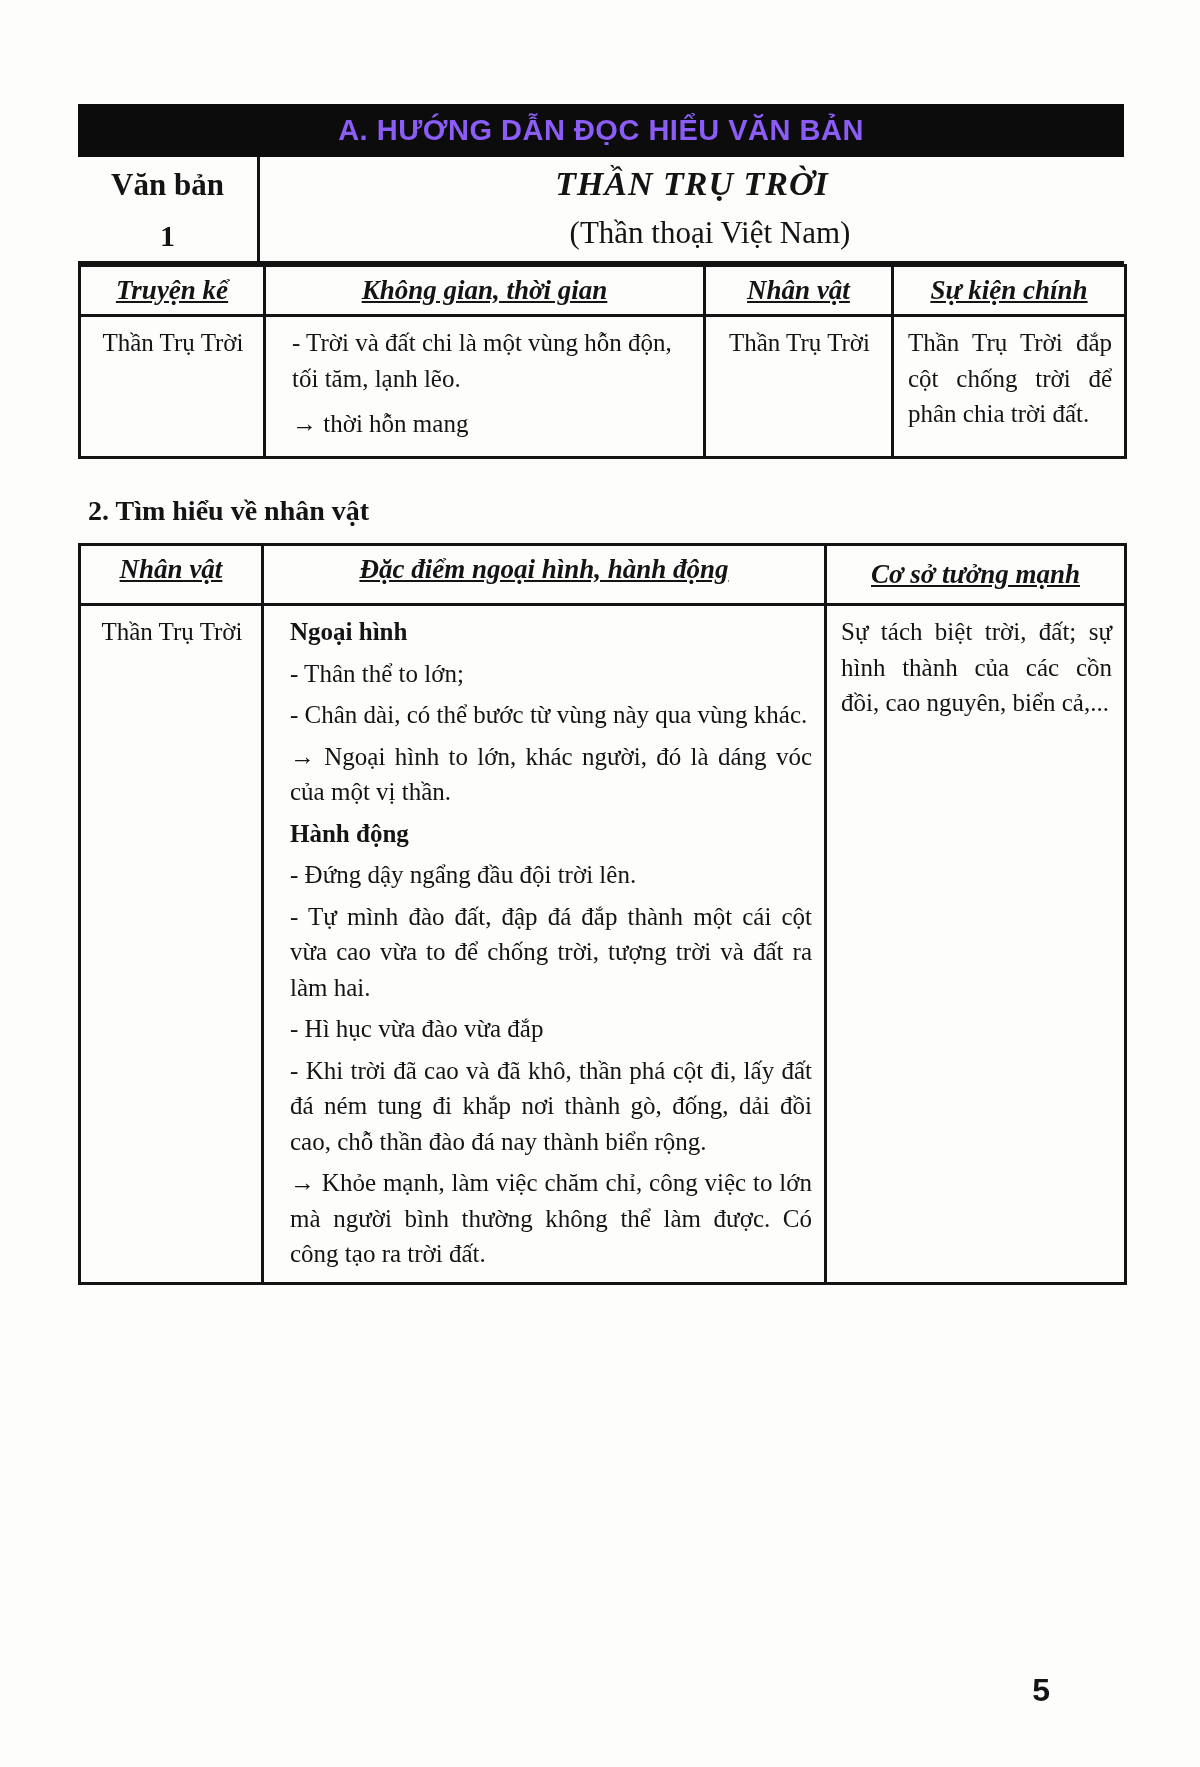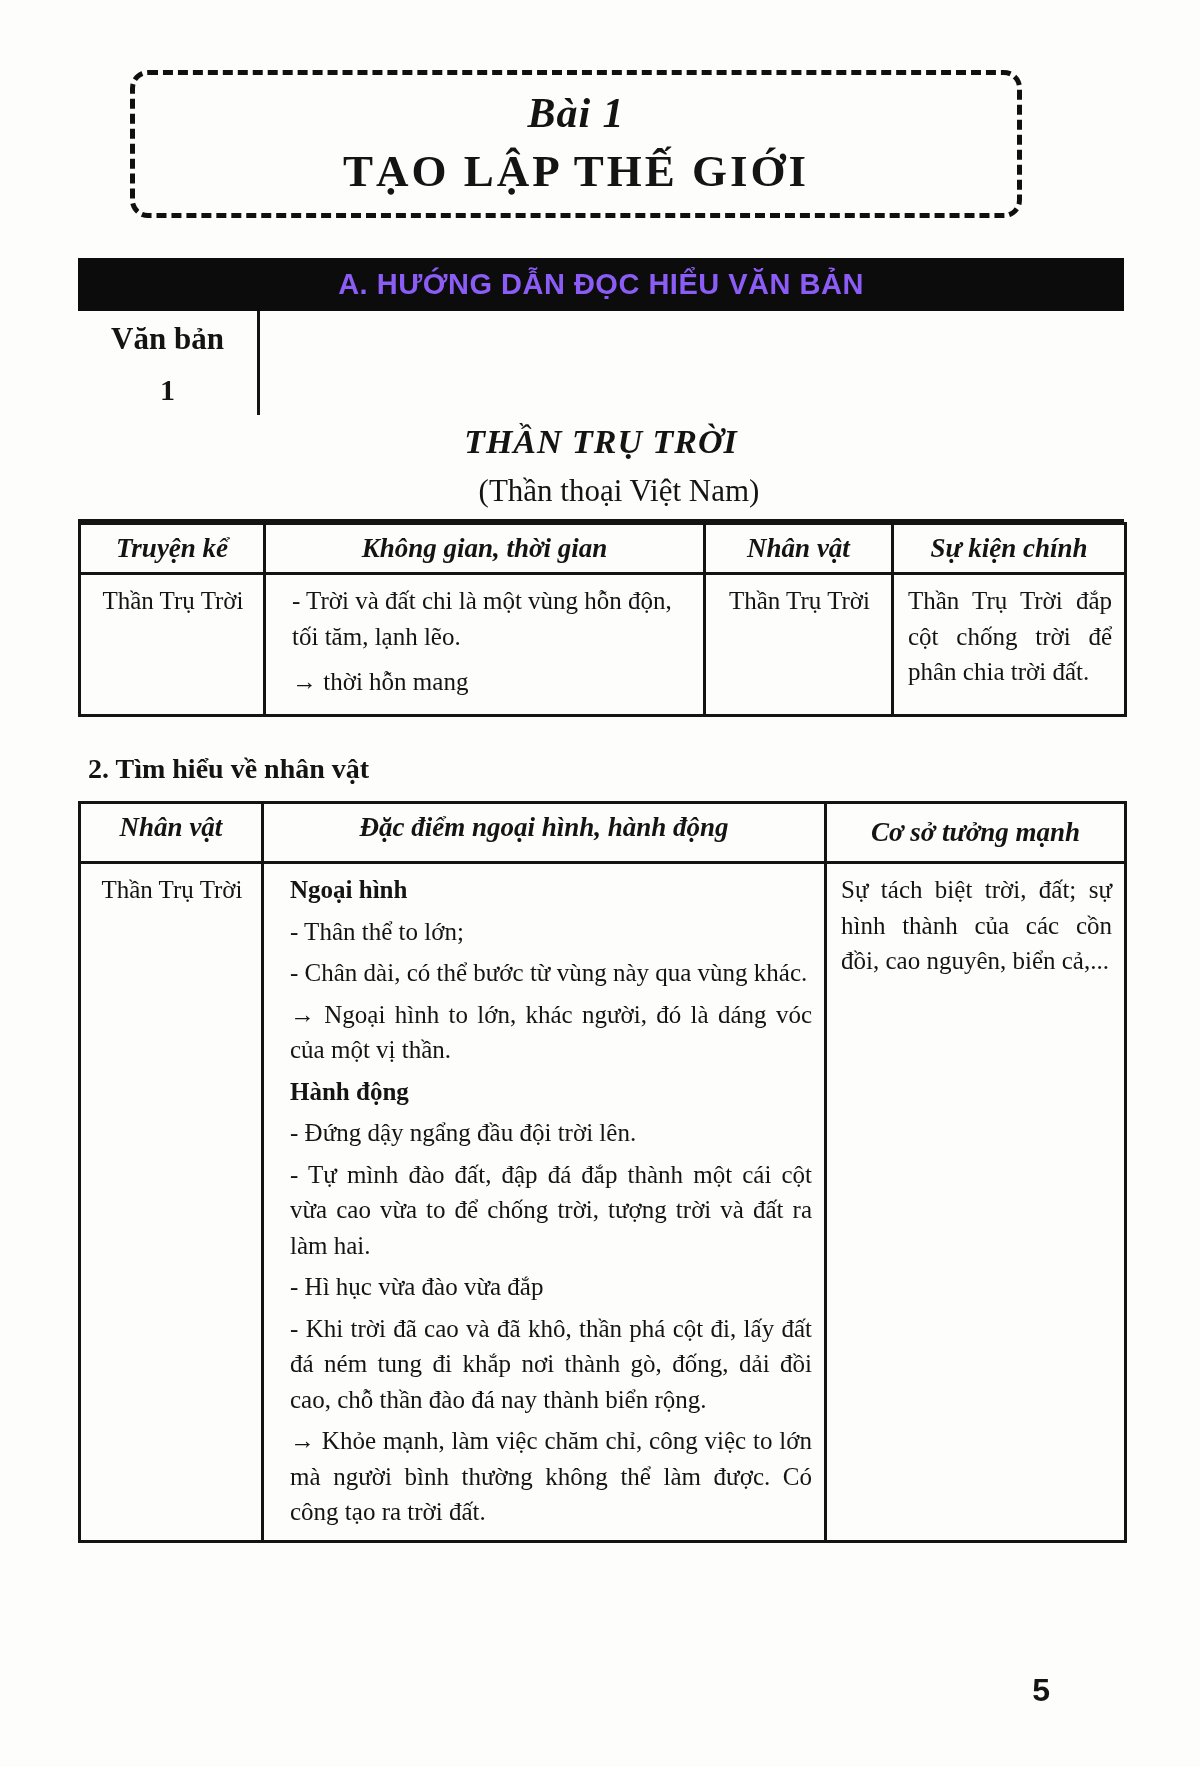"Bài 1" div.lesson-box { html: <div> <div>Bài 1</div> <div>TẠO LẬP THẾ GIỚI</div> </div> -> none }
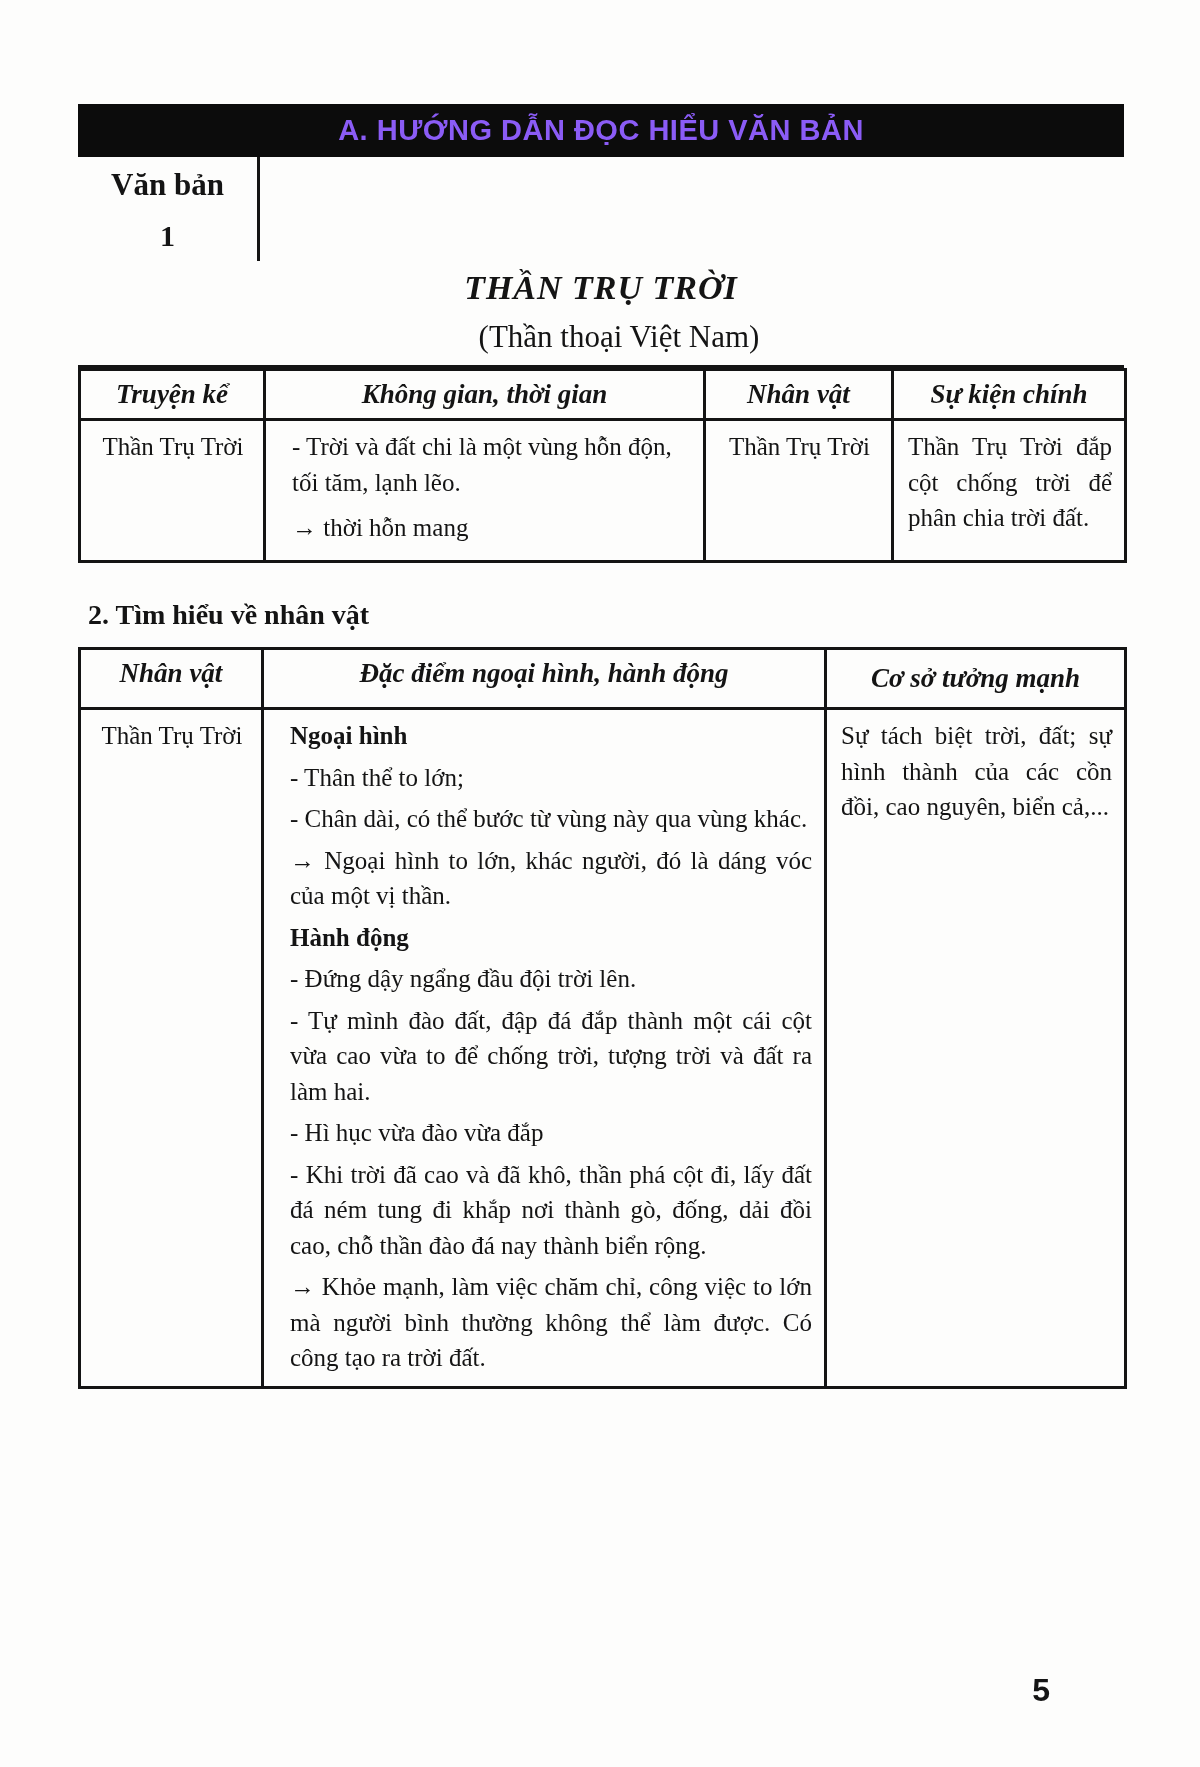"Văn bản" .vanban-row { flex-direction: column -> none }
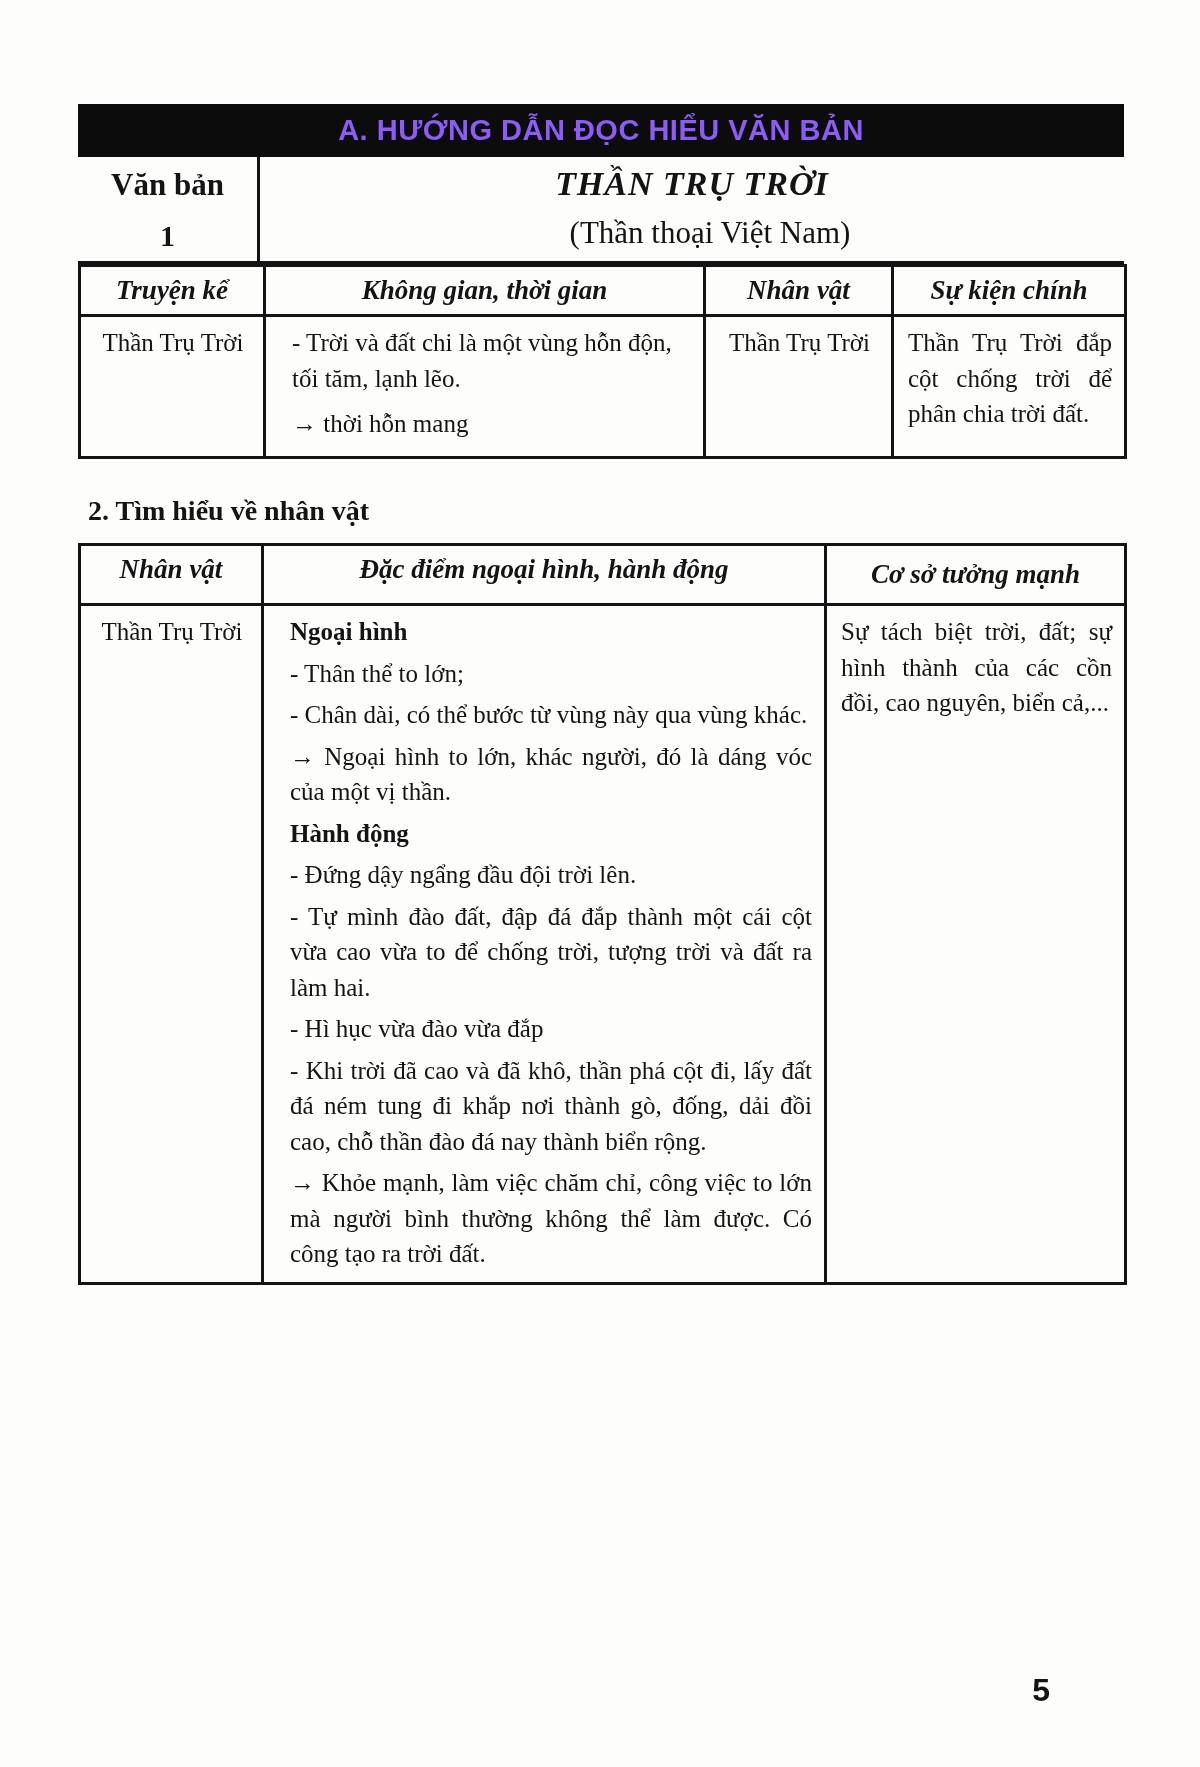"Truyện kể" table.tbl th { text-decoration: none -> underline }
